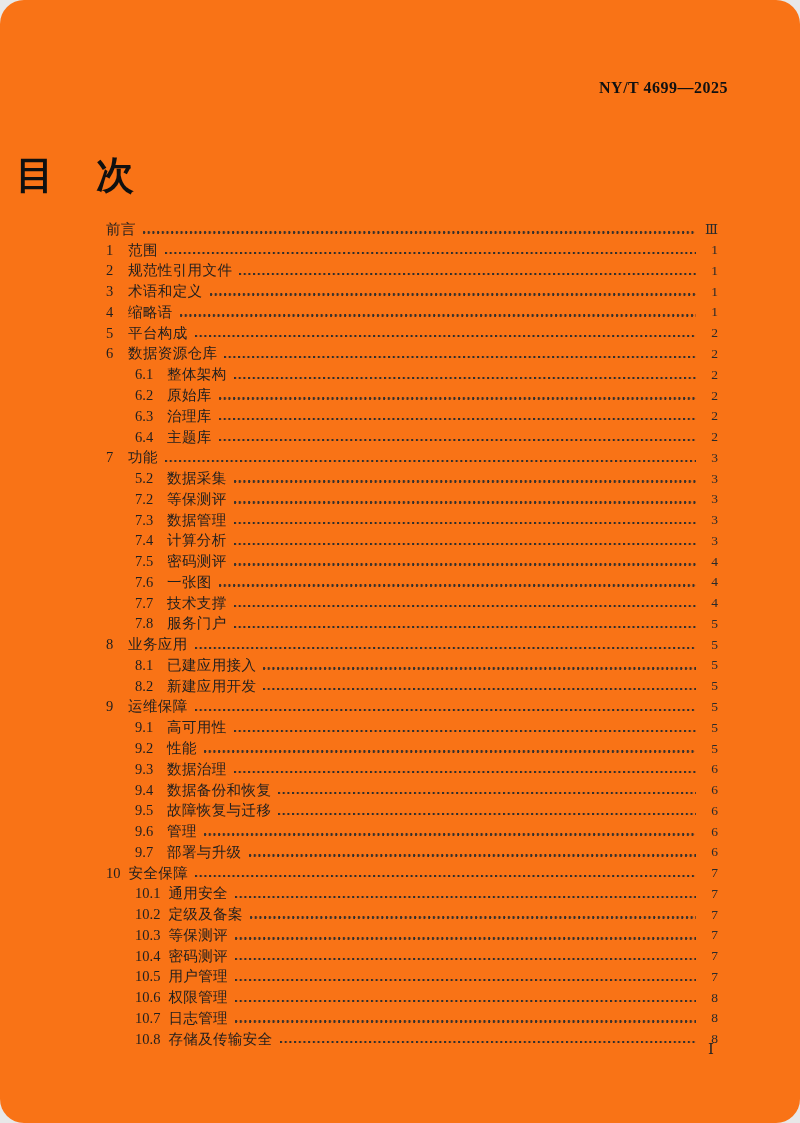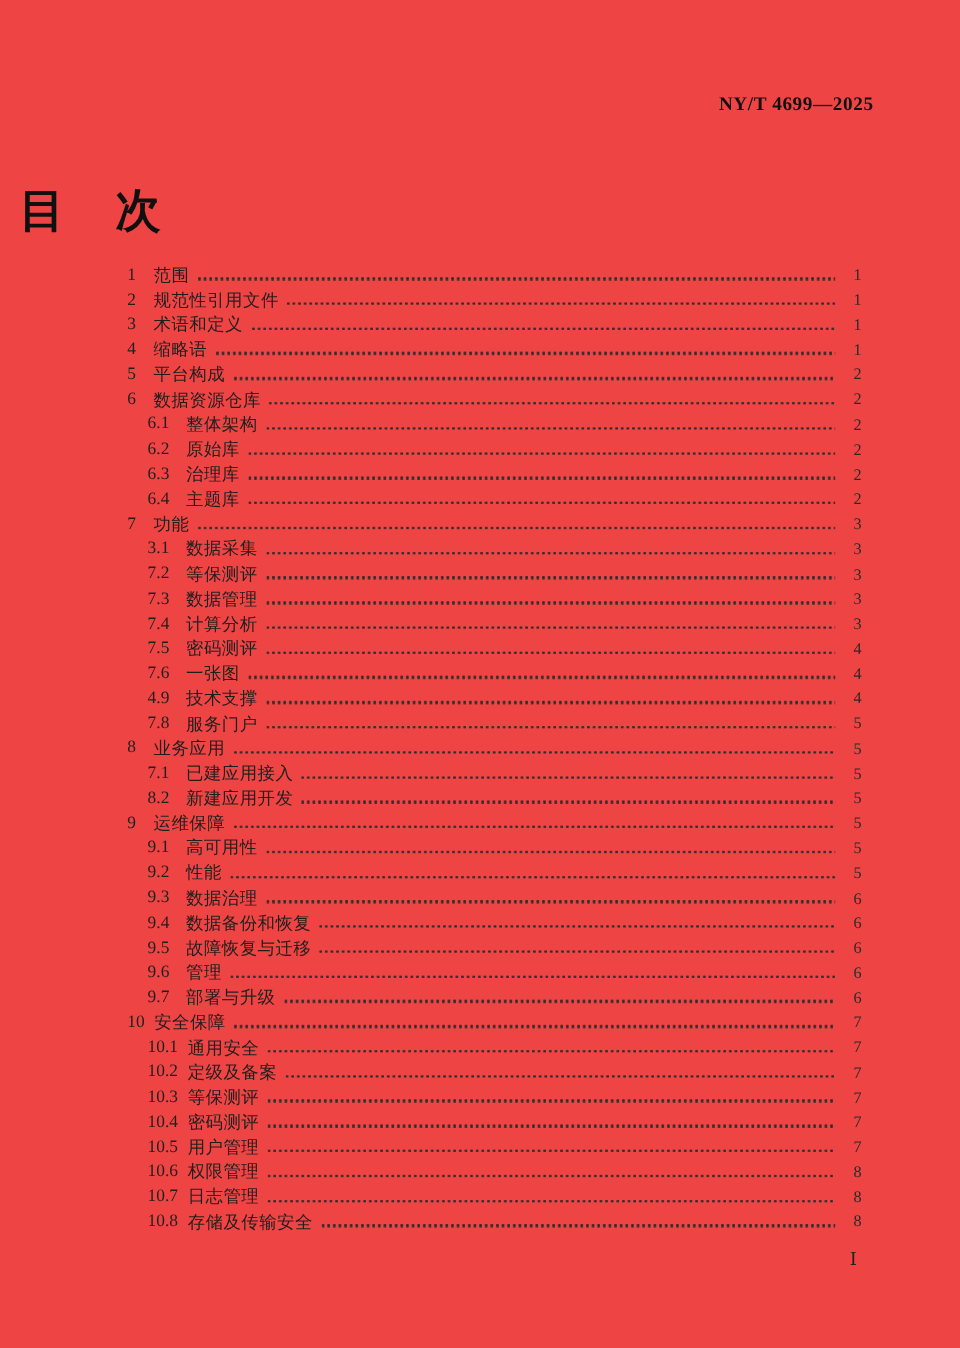"NY/T 4699—2025" .page { background: #ef4444 -> #f97316; border-radius: none -> 24px }
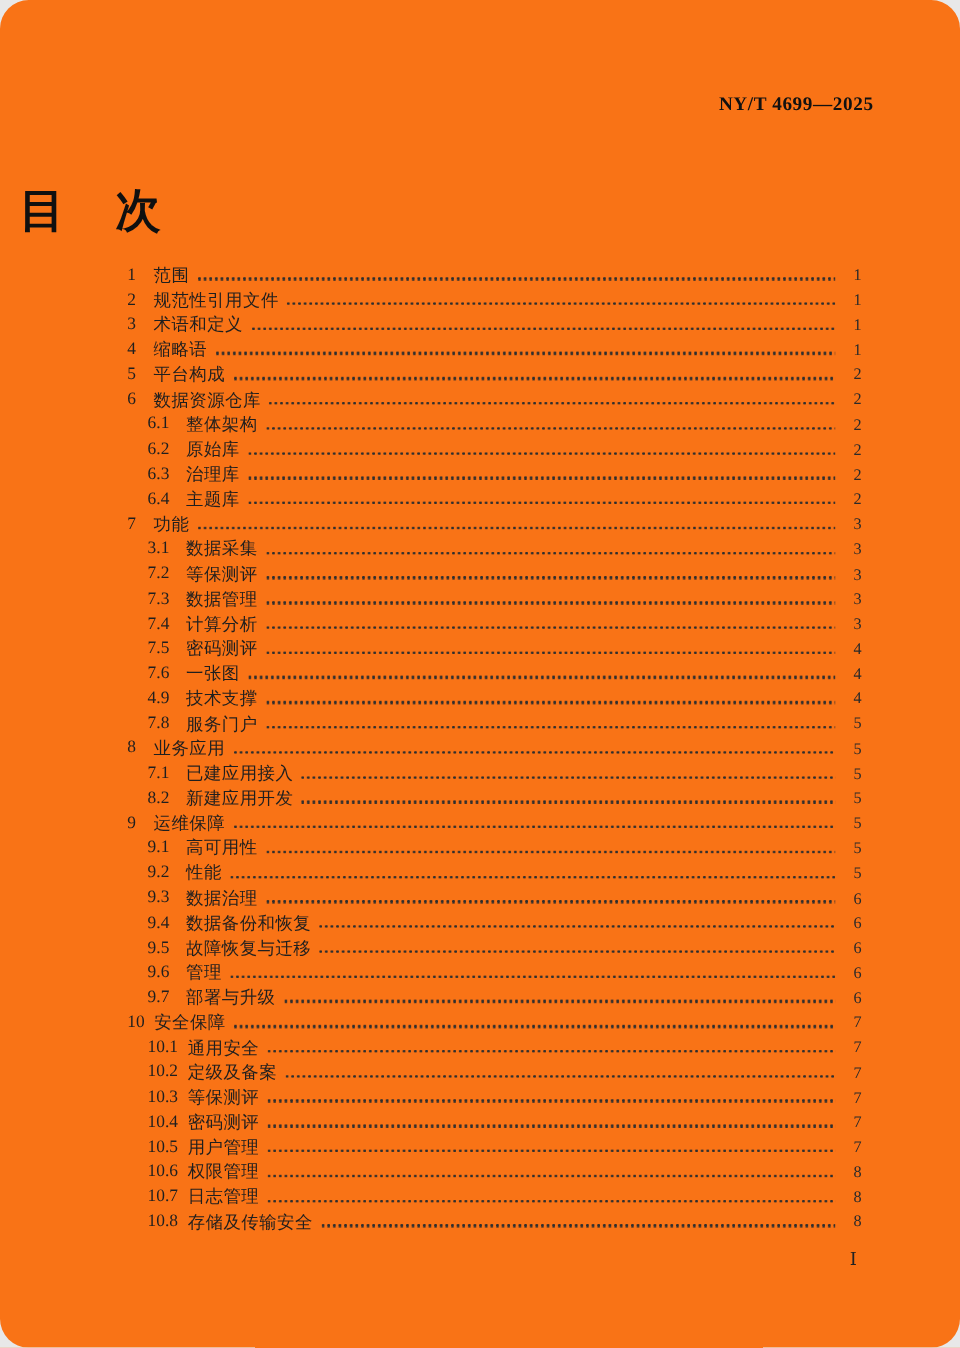"前言" div.row { html: none -> <div> <span>前言</span> <span></span> <span>Ⅲ</span> </div> }
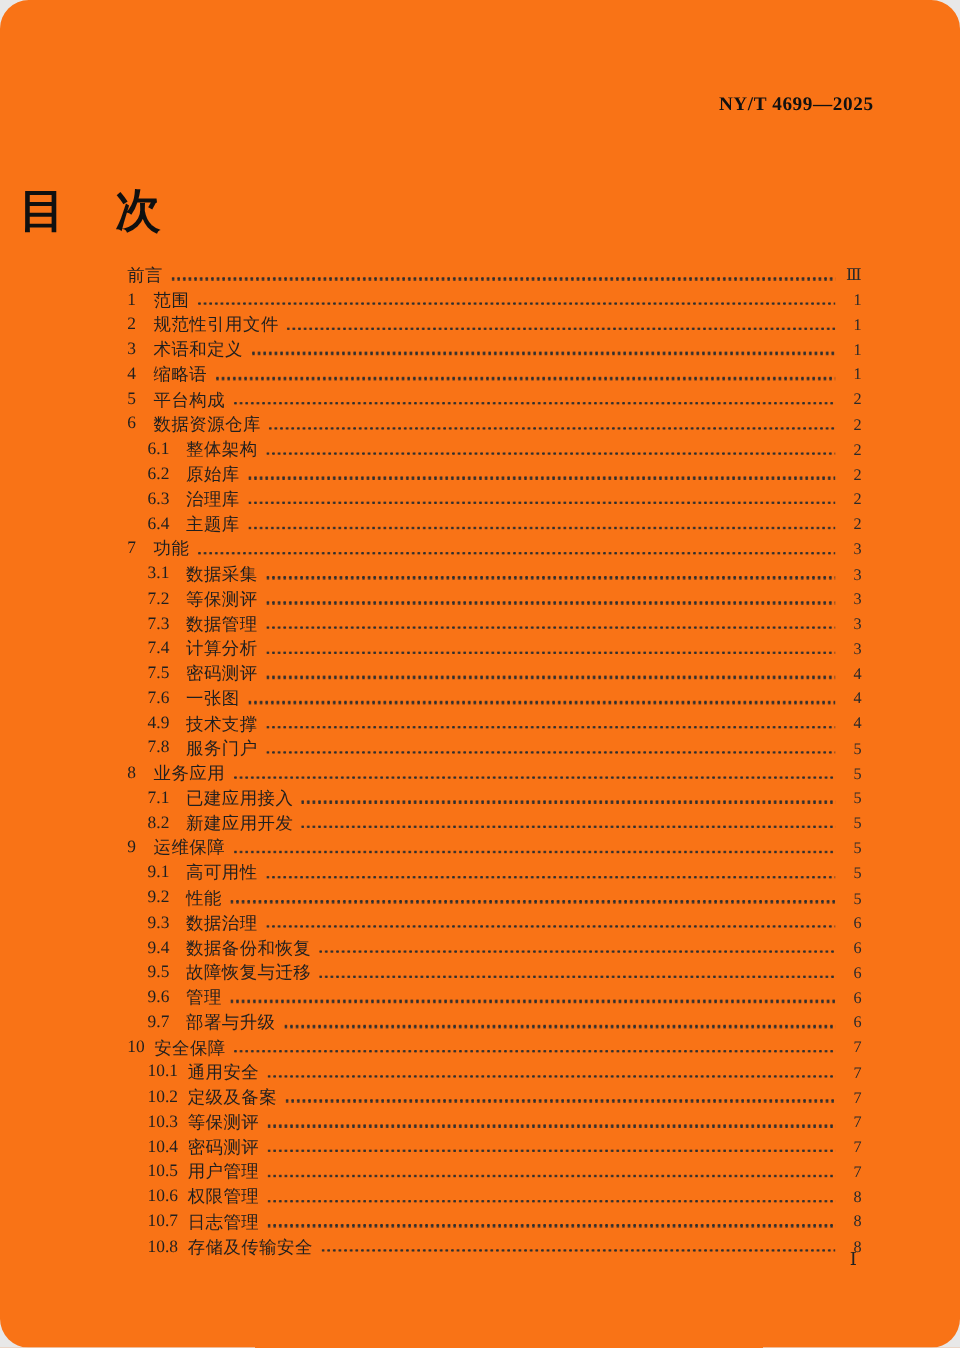"6.1" .row.l1 .num { margin-left: none -> 12px }
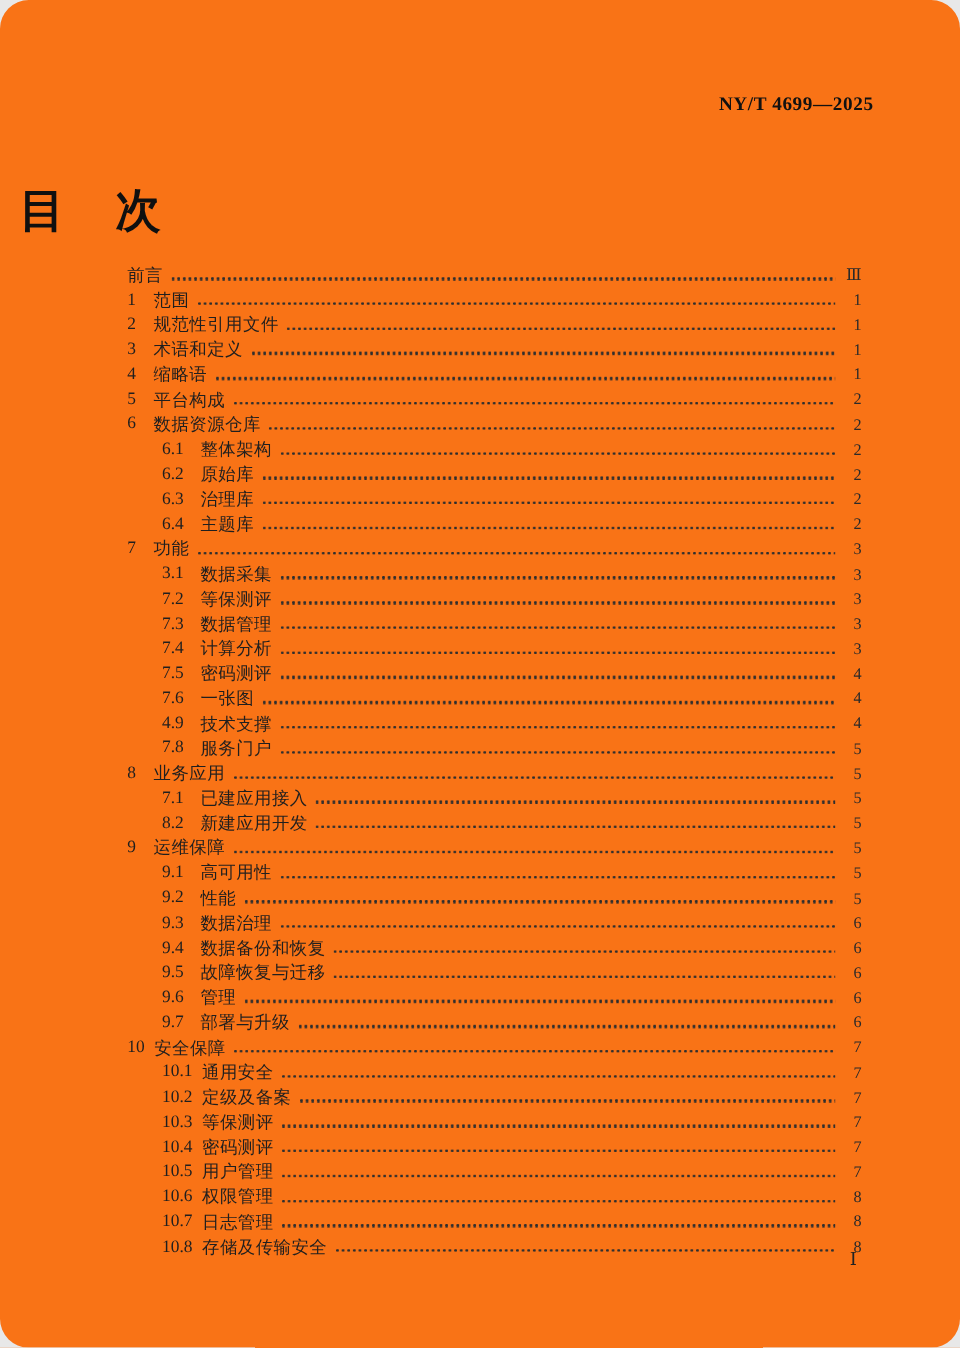"3.1" span.num { text: 3.1 -> 5.2 }
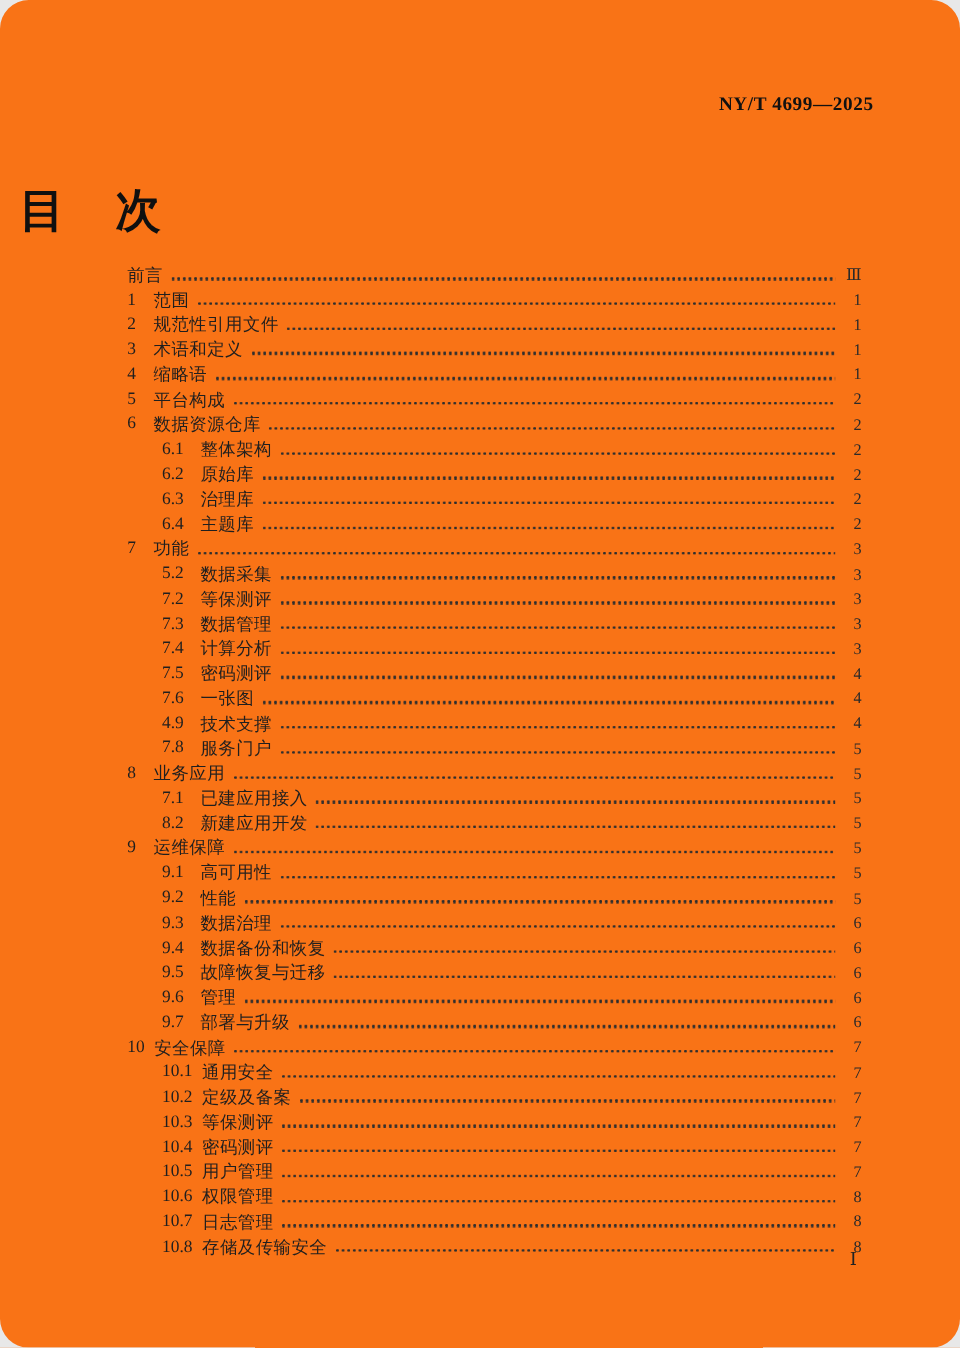"4.9" span.num { text: 4.9 -> 7.7 }
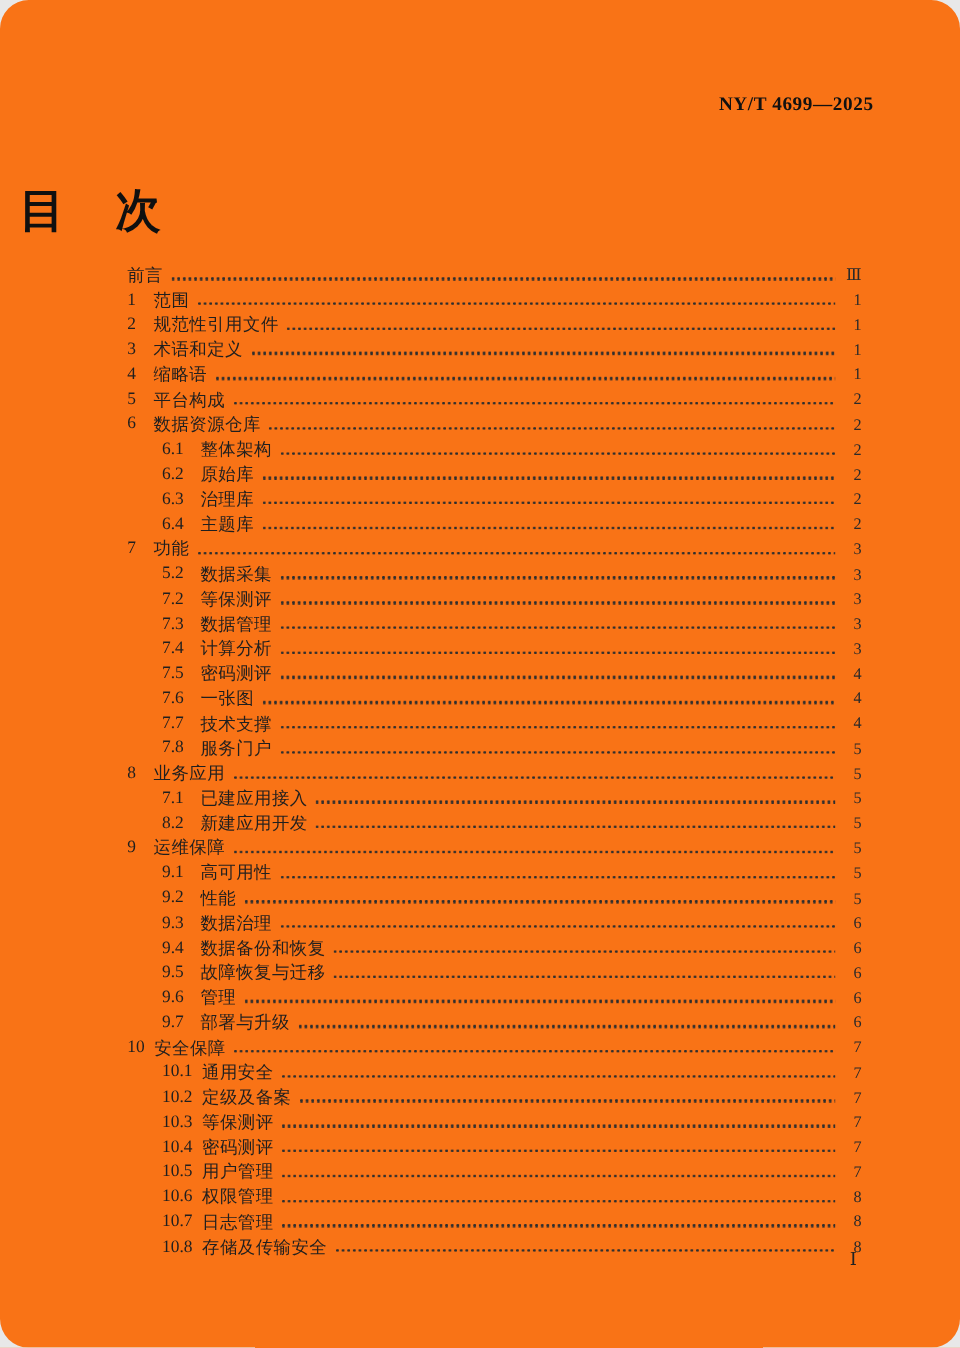"7.1" span.num { text: 7.1 -> 8.1 }
